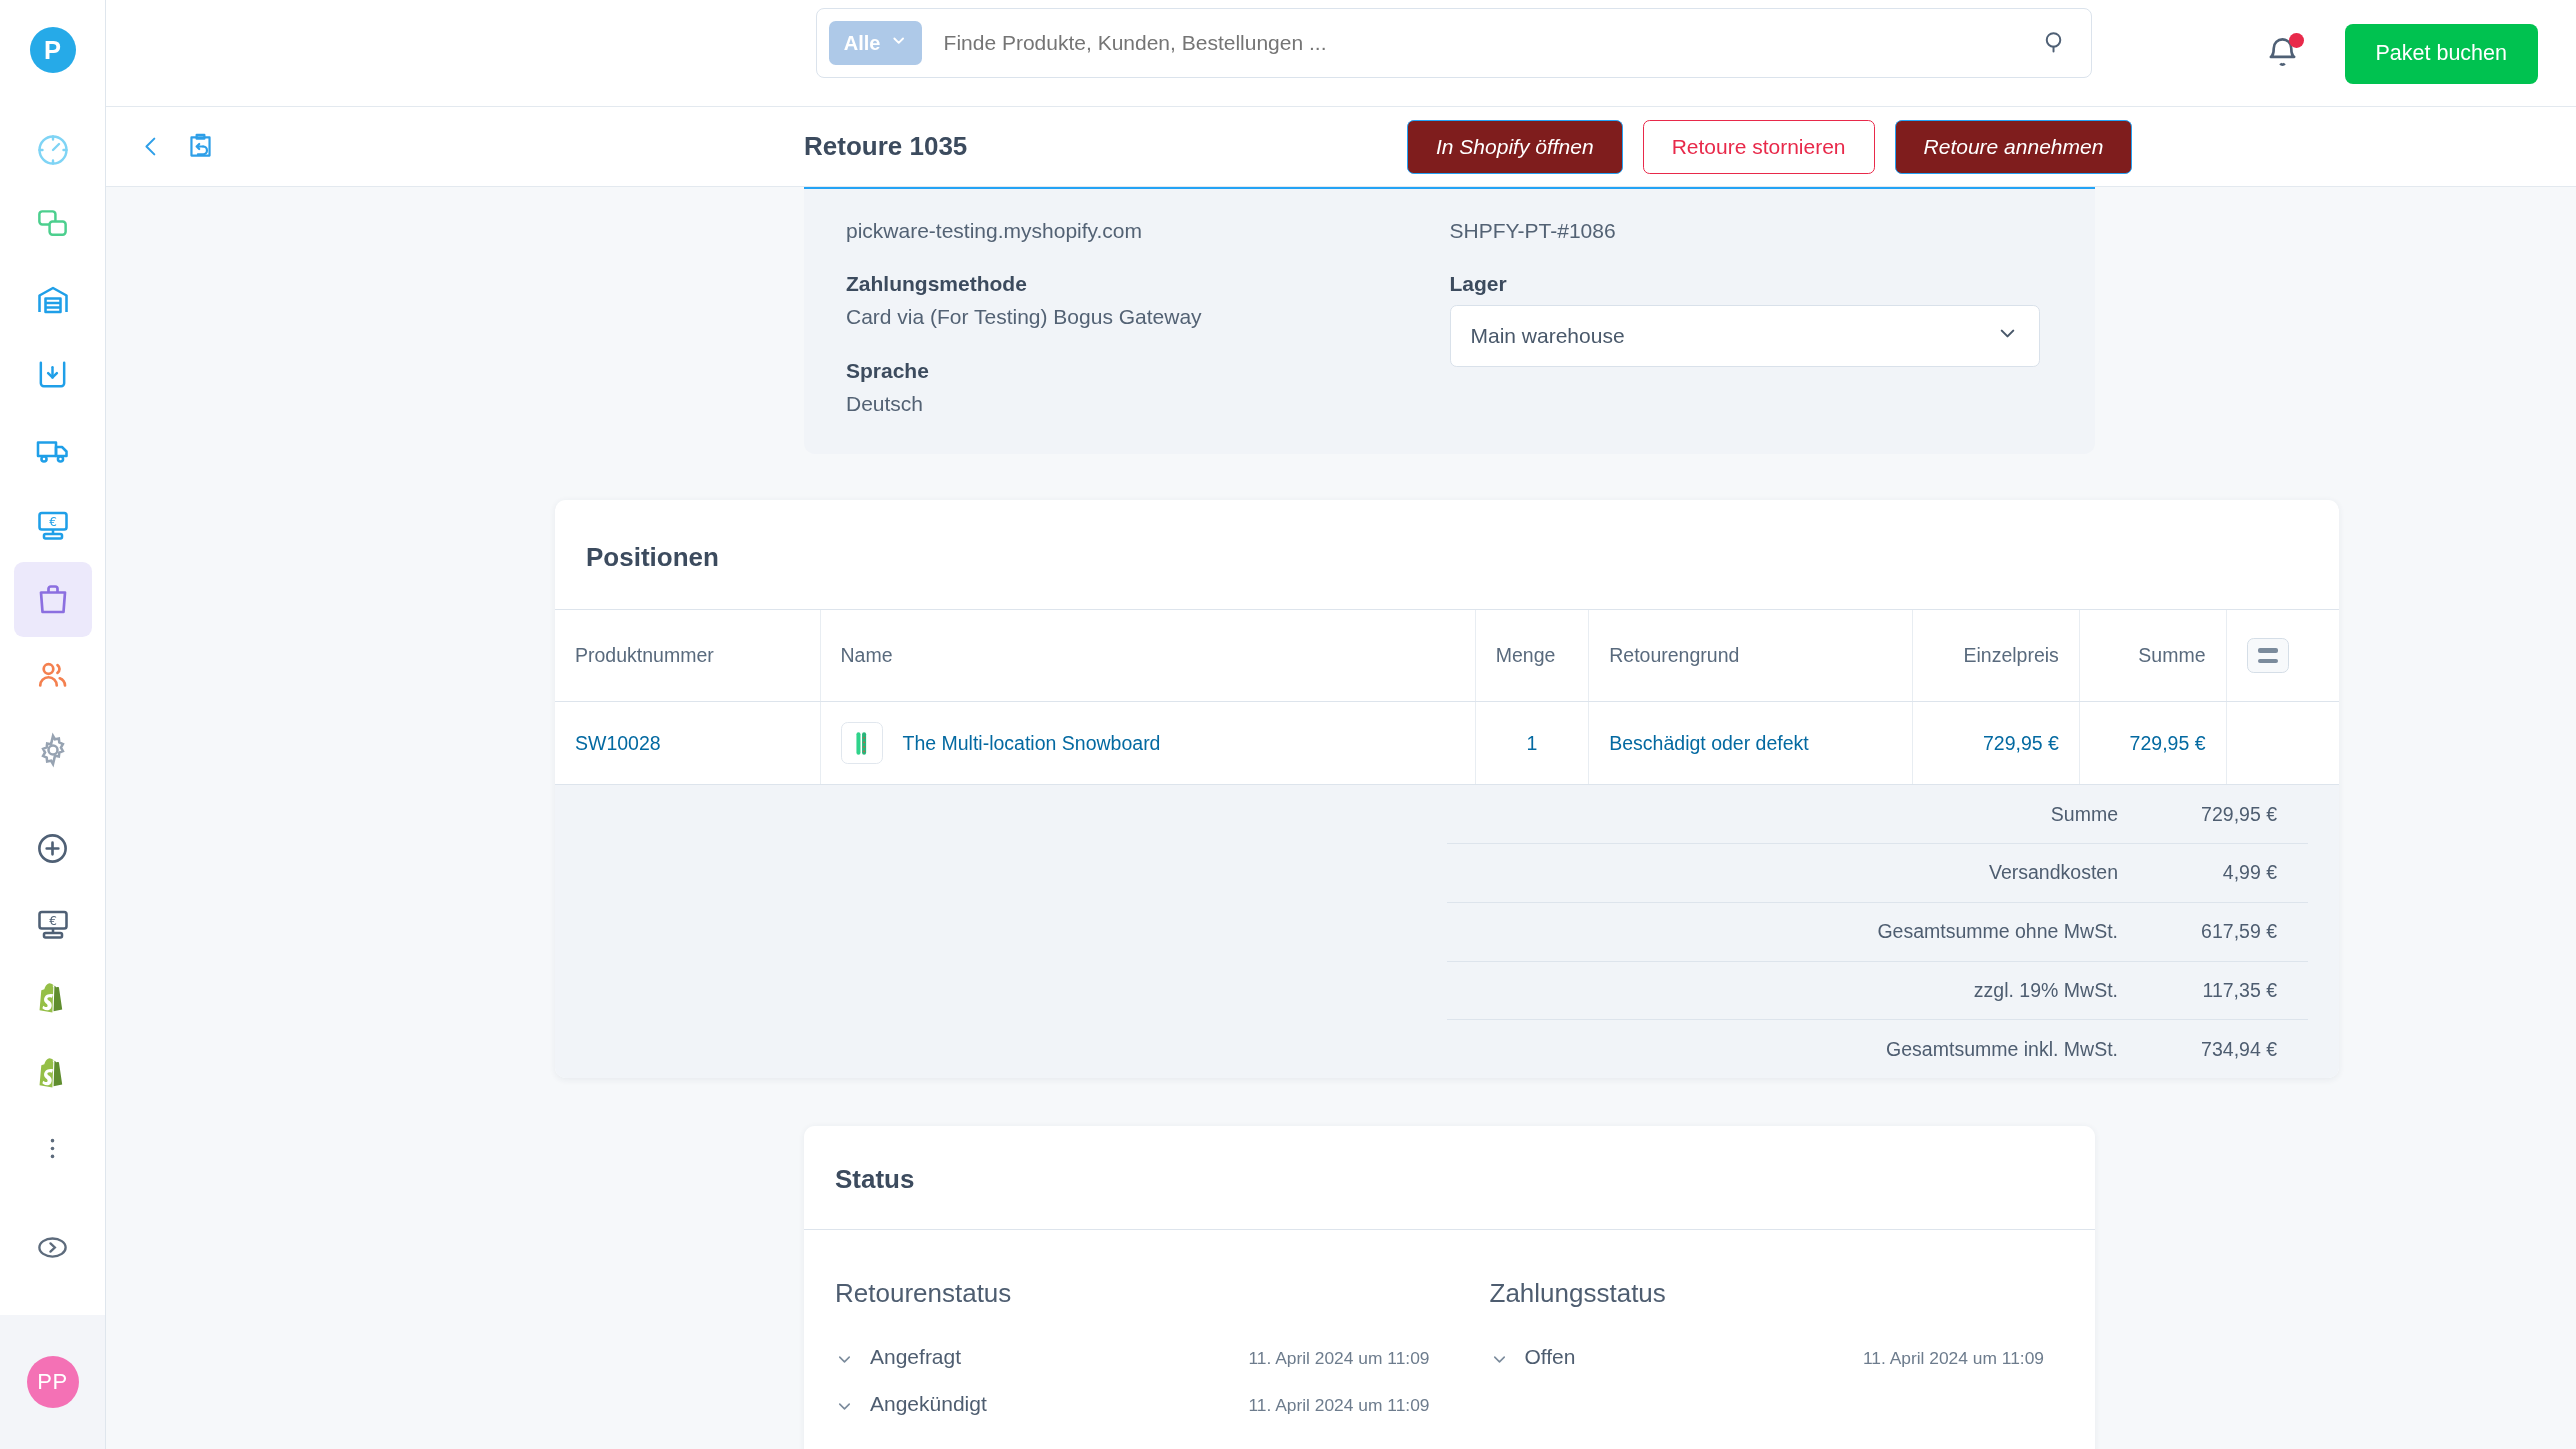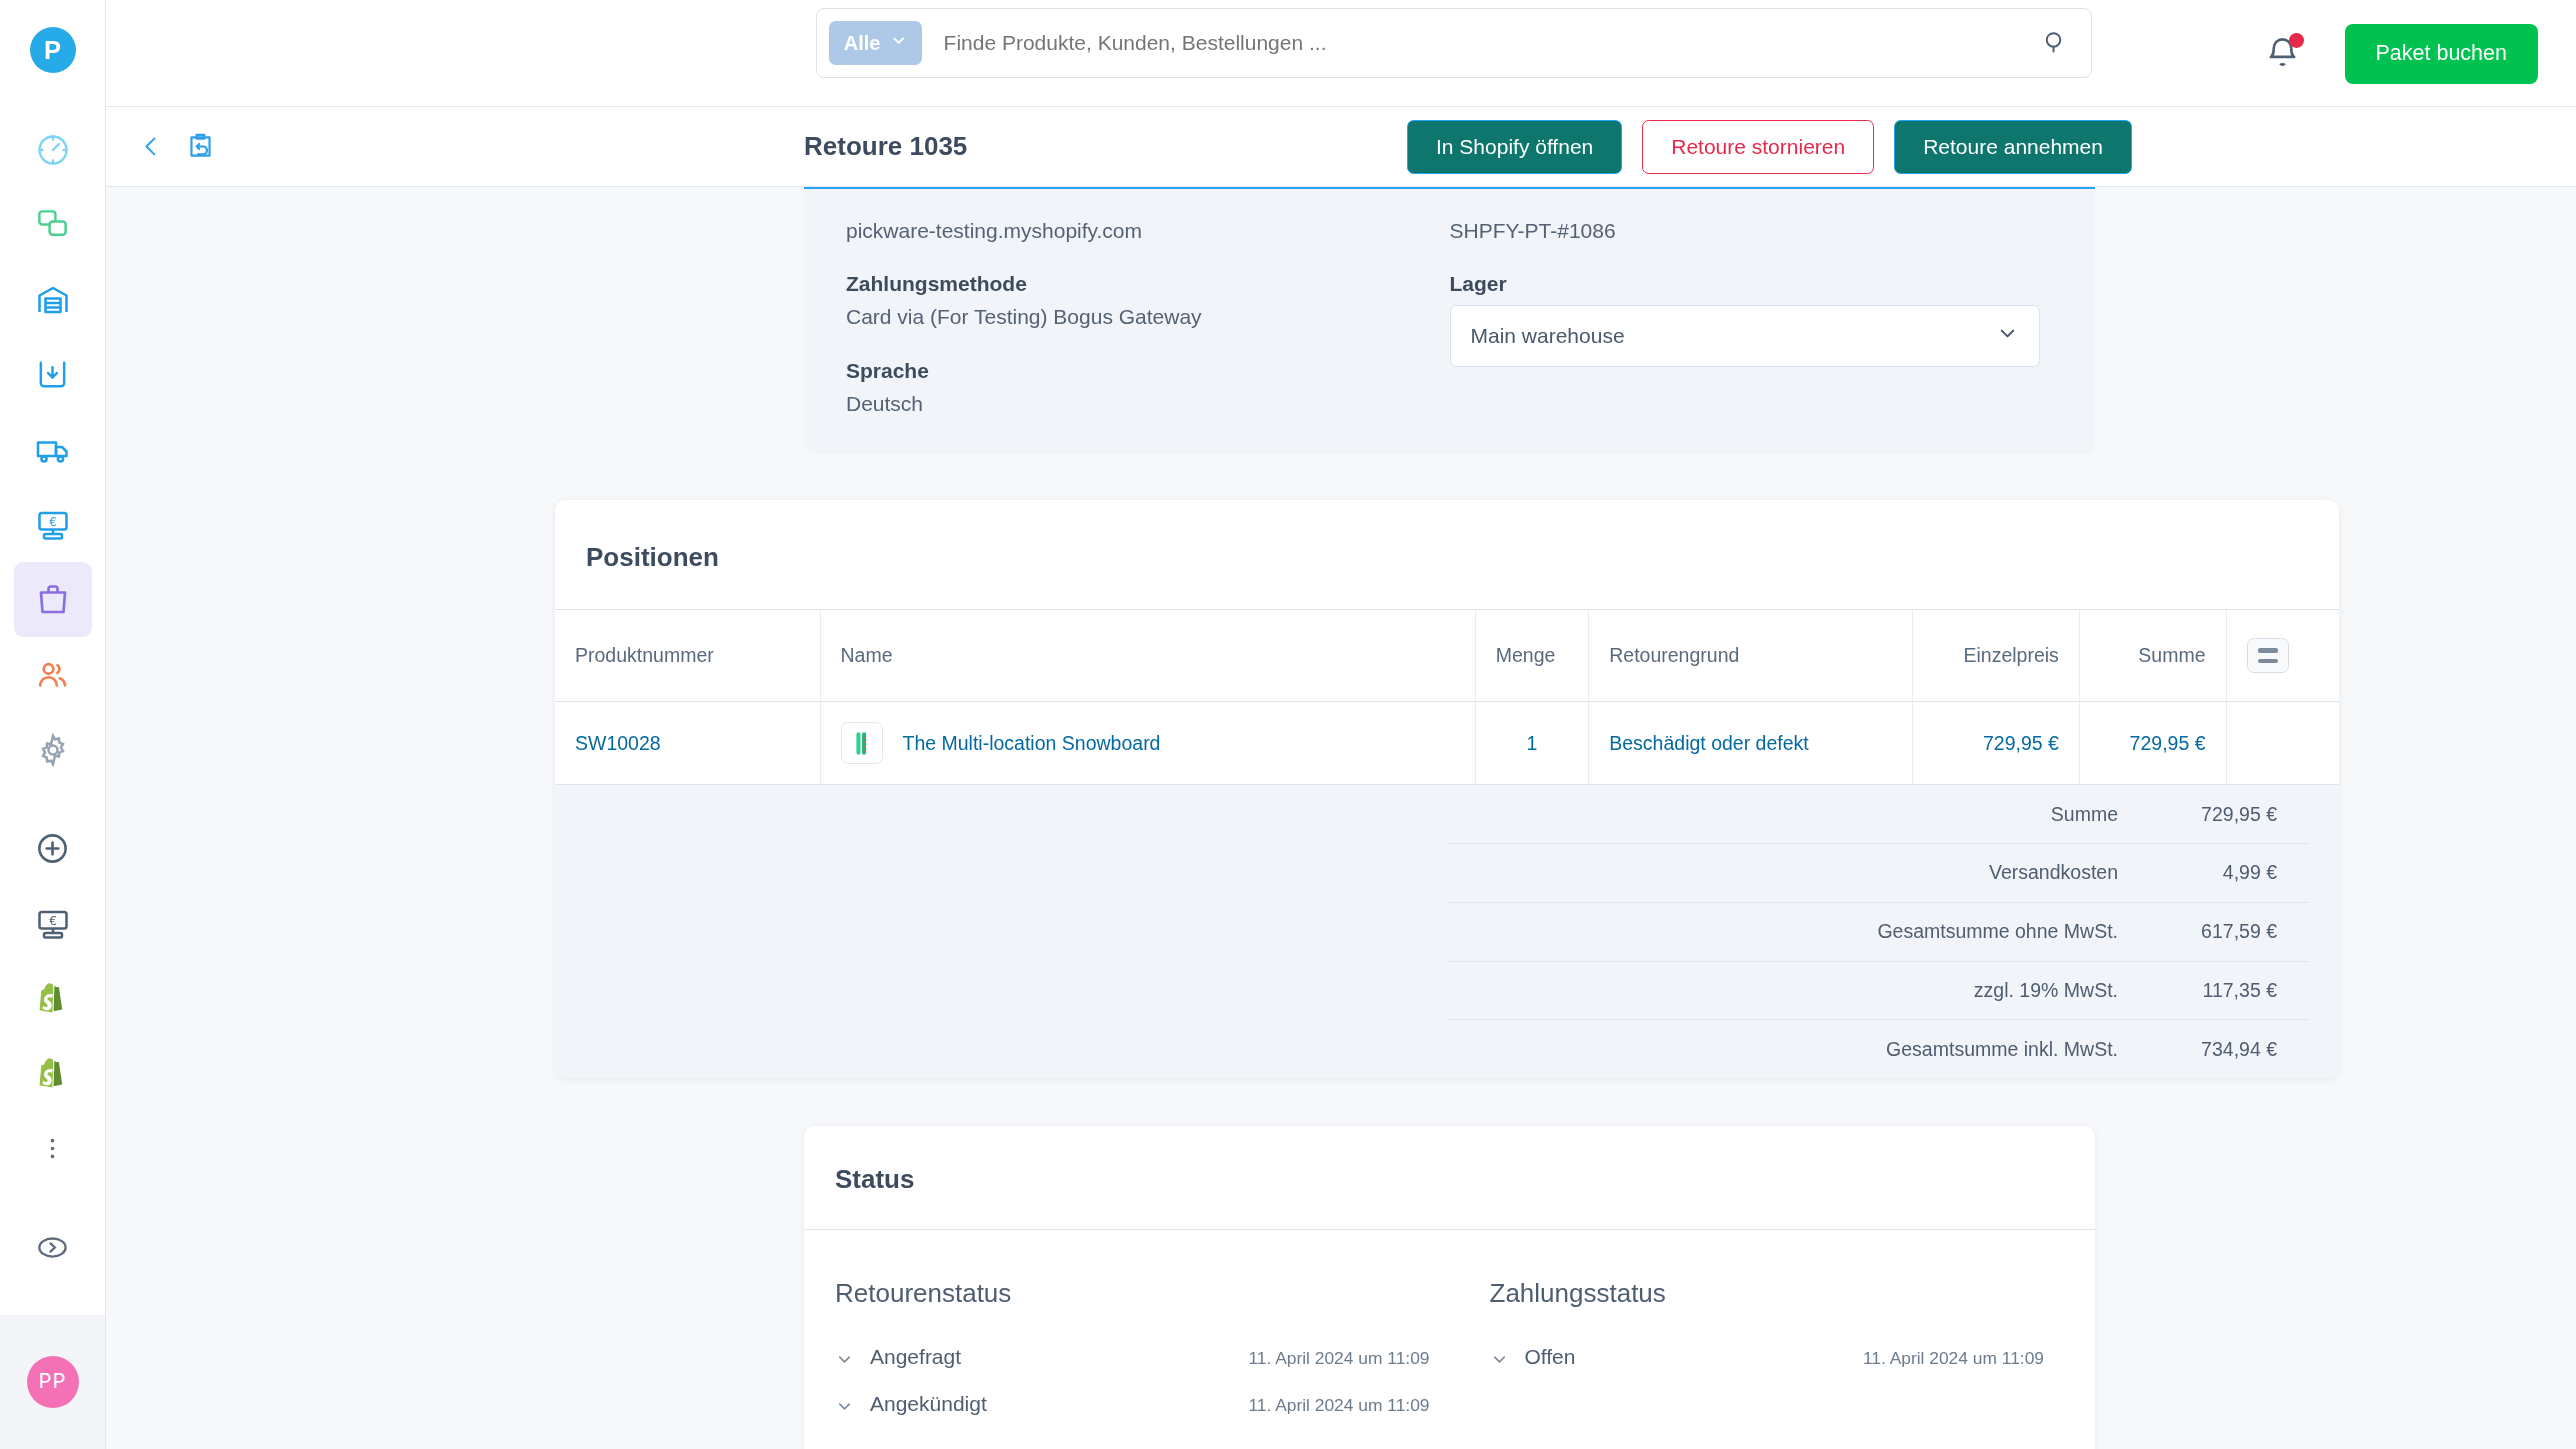"In Shopify öffnen" .btn-blue { background: #0f766e -> #7f1d1d; font-style: none -> italic }
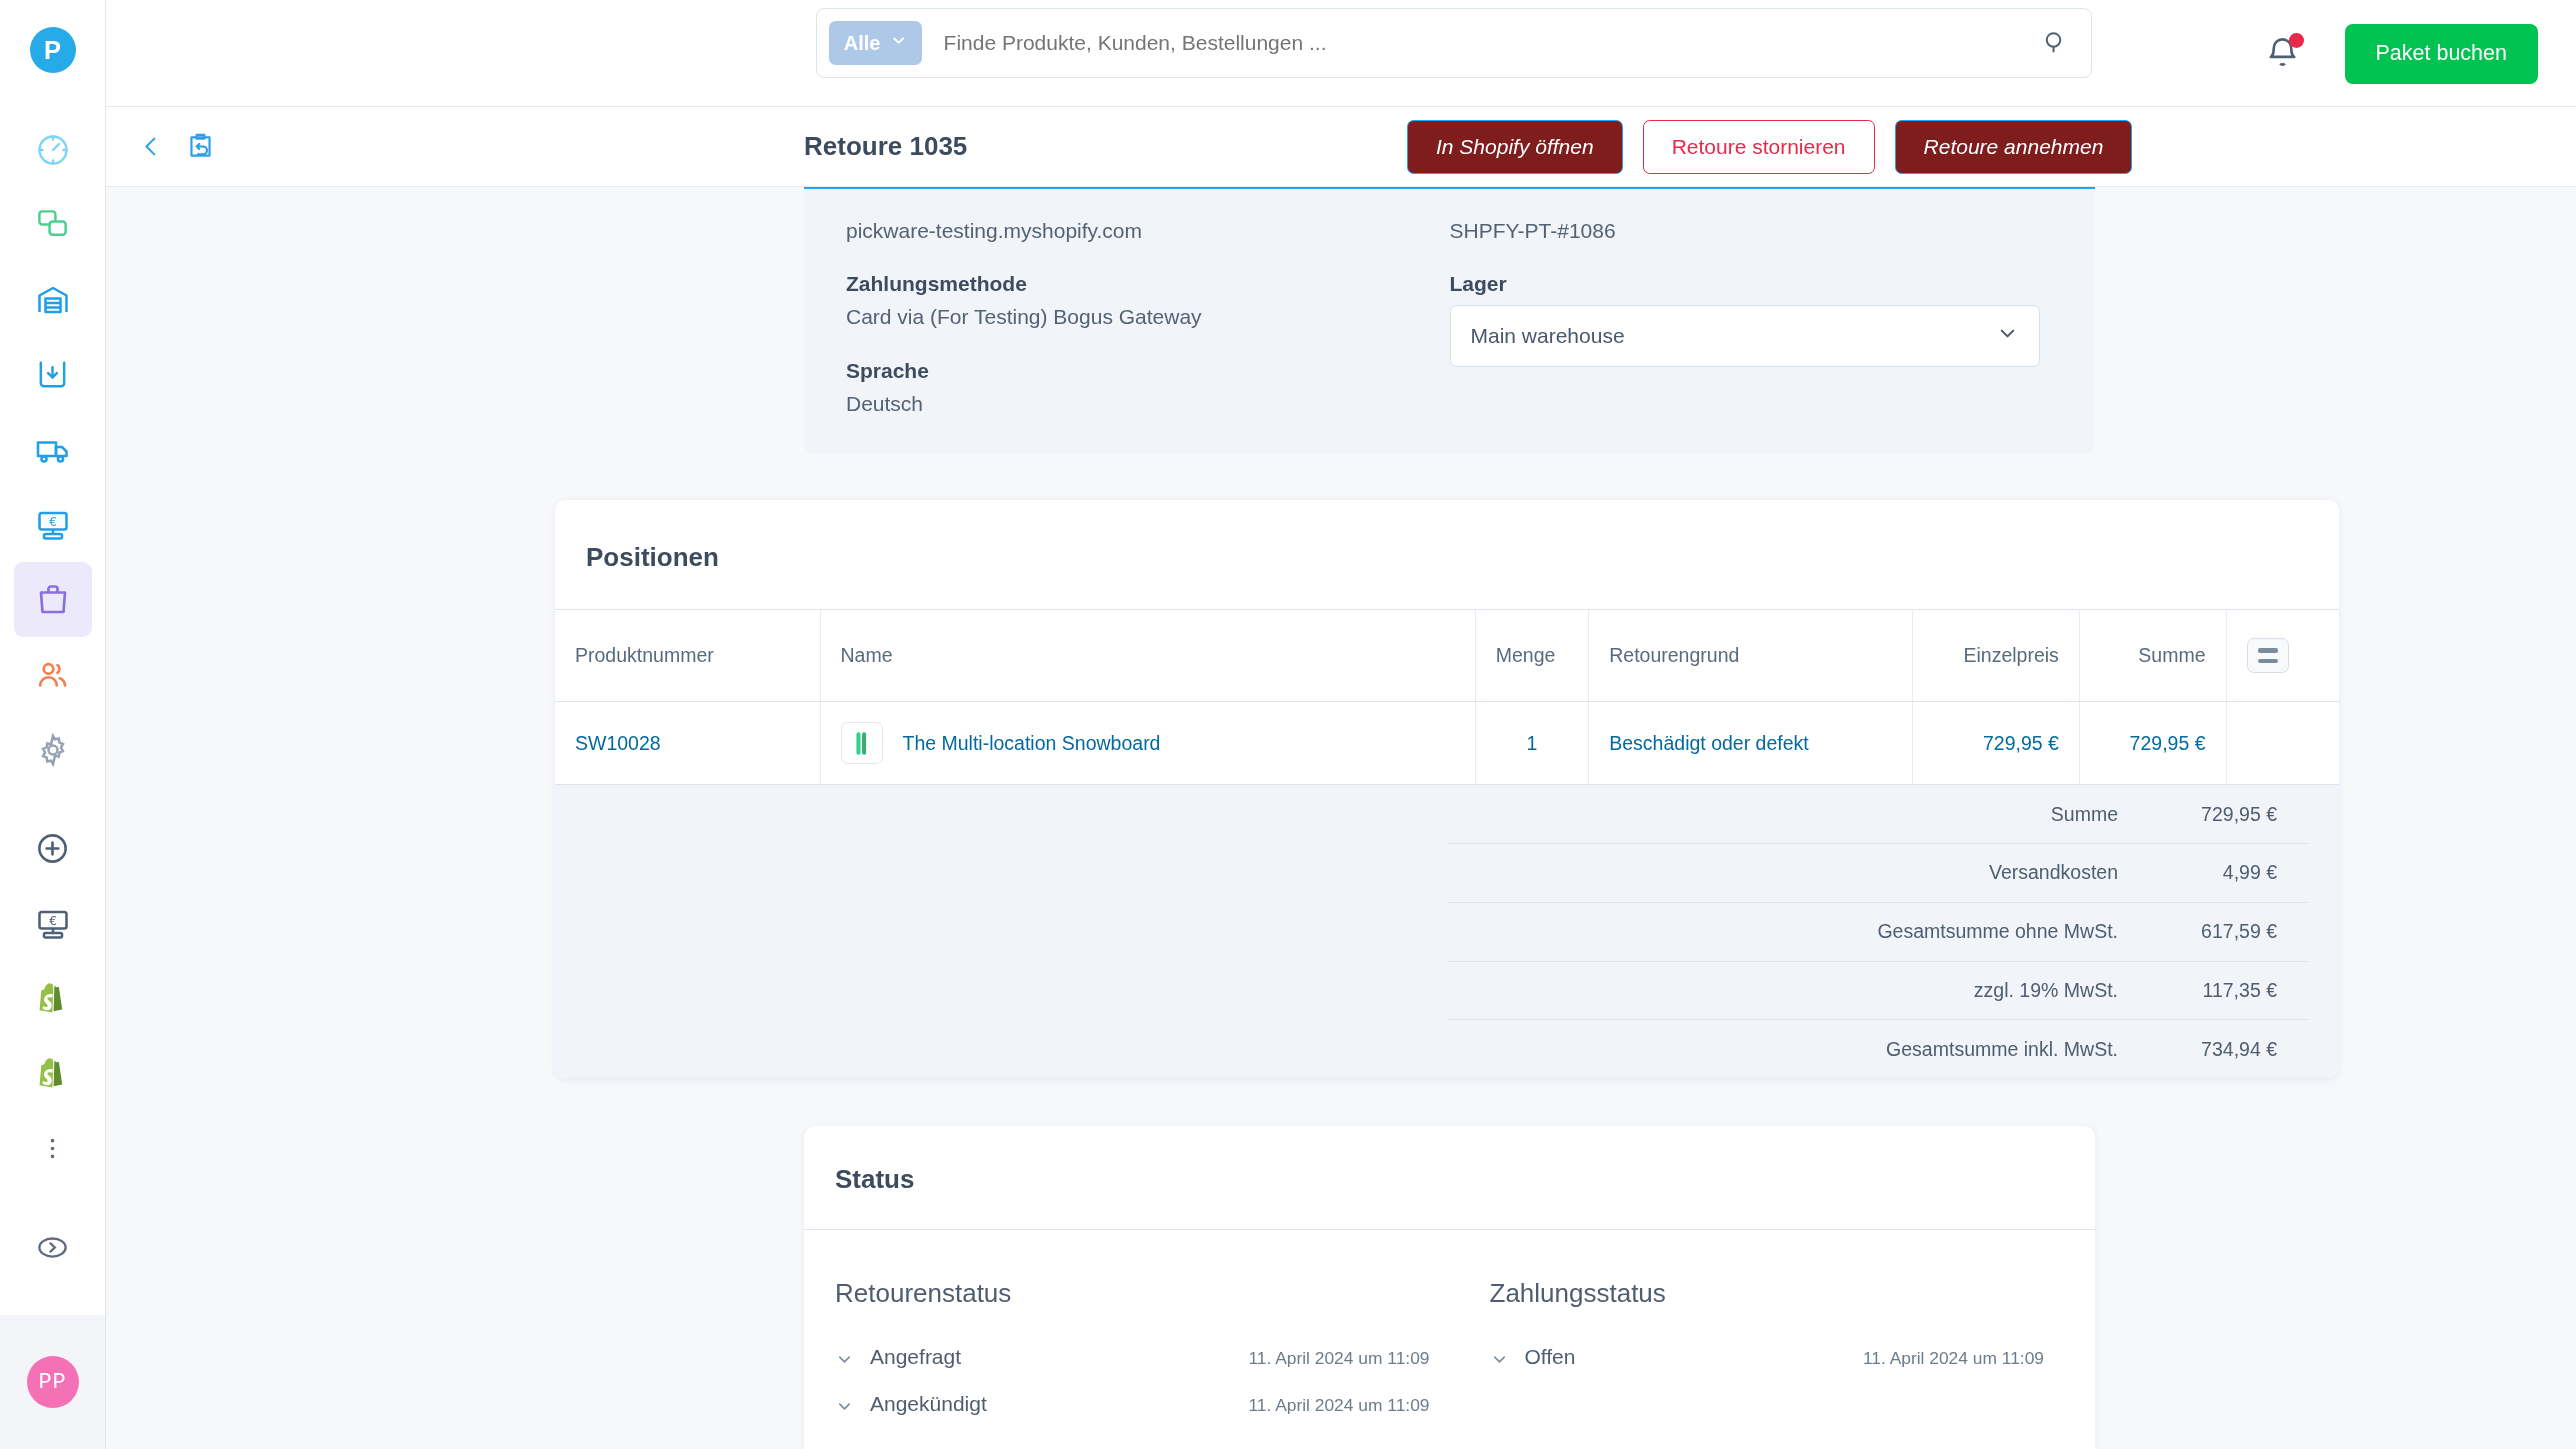"PP" .avatar-wrap { font-family: Liberation Mono, monospace -> none }
